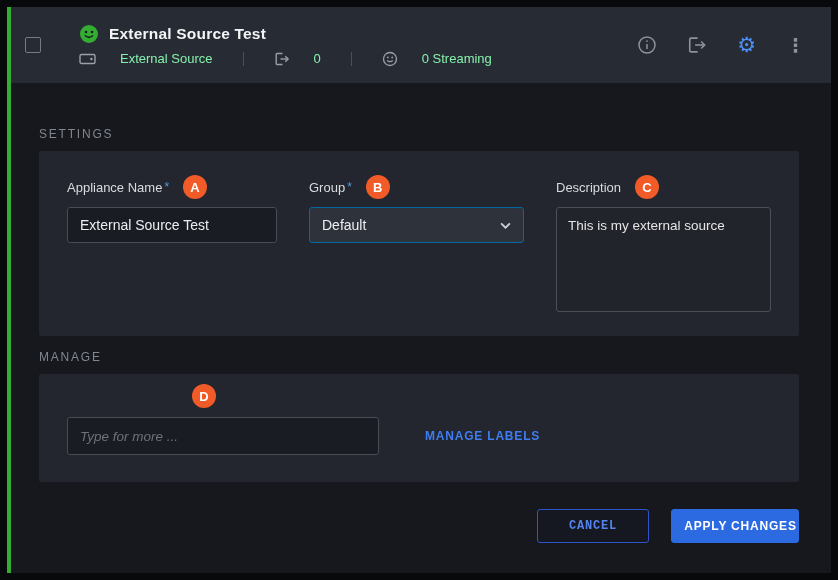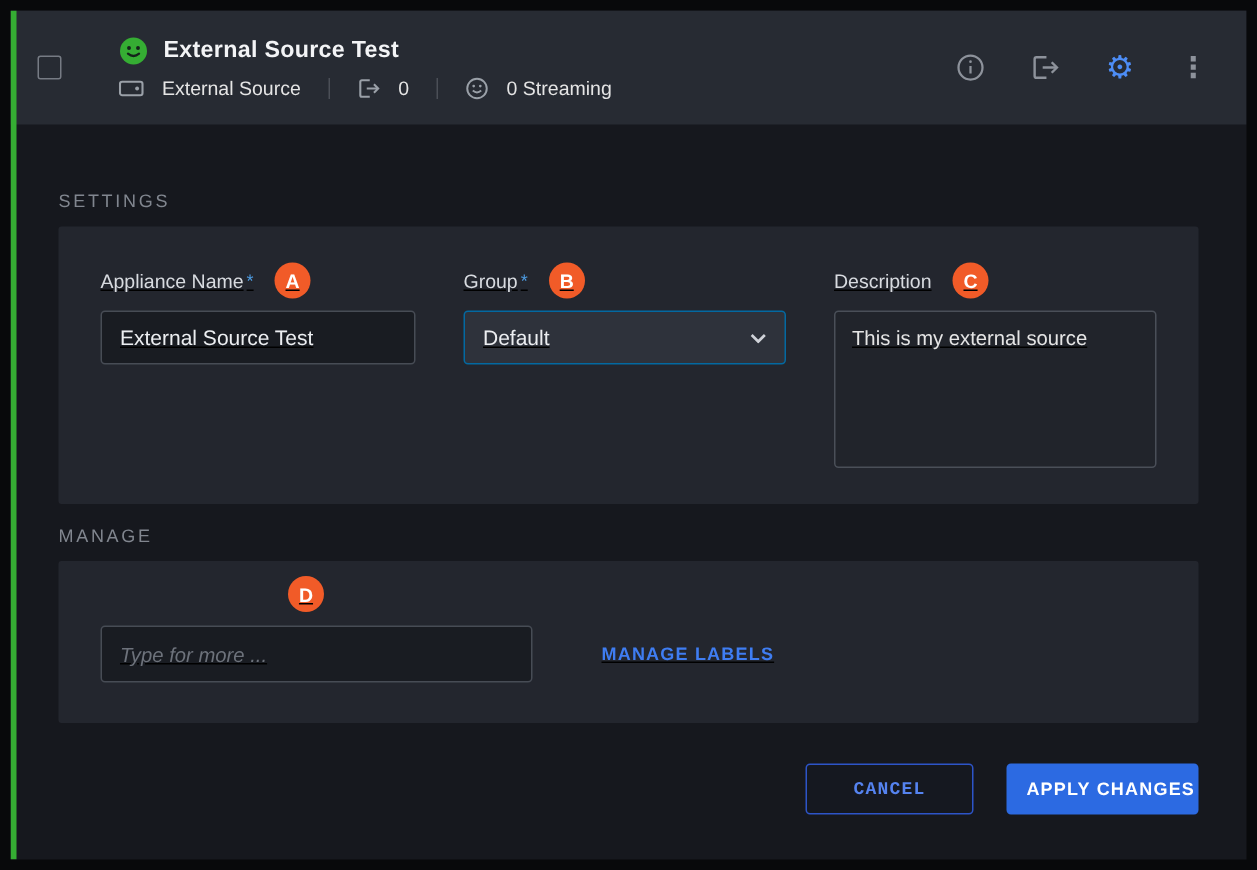"External Source" .meta-row { color: #e5e5e5 -> #86efac; gap: 12px -> 24px }
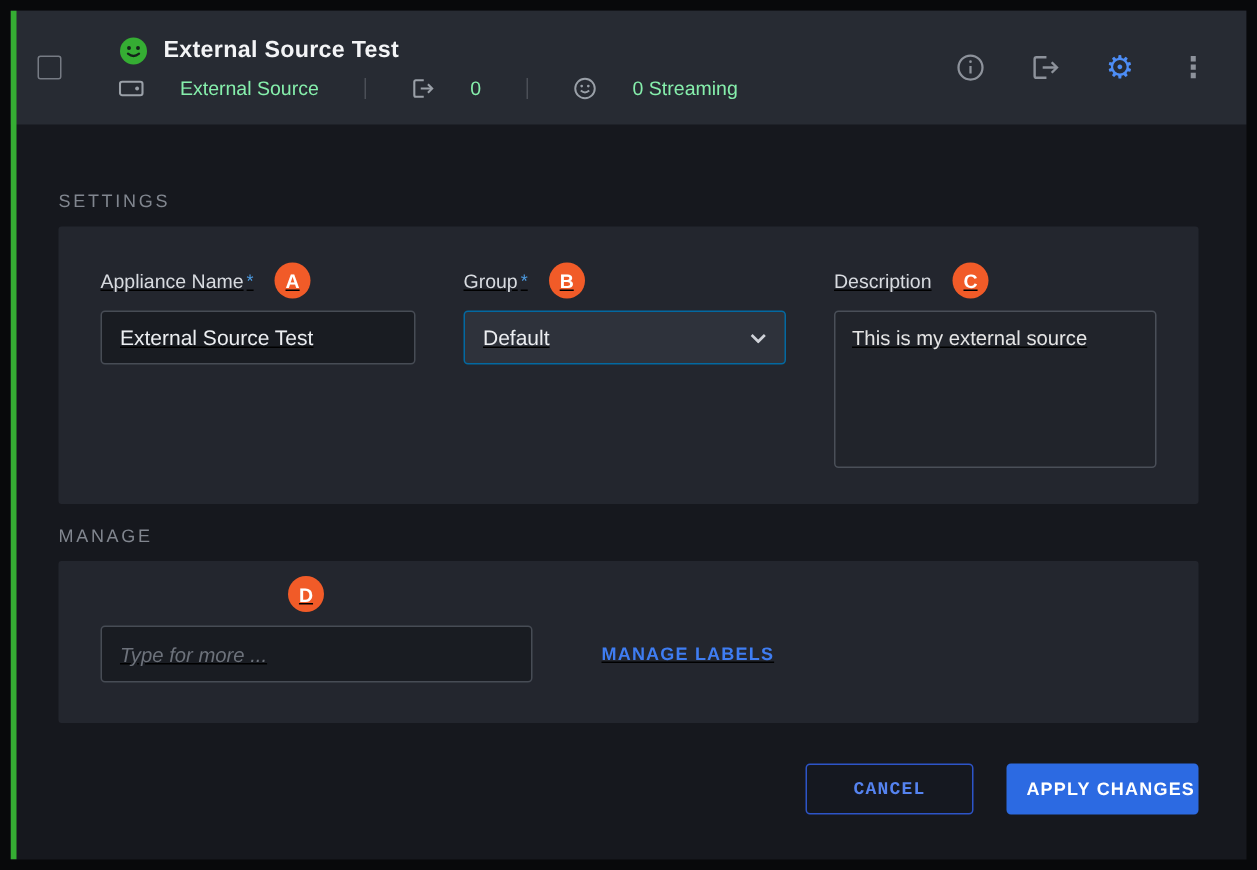"Appliance Name *" .panel { text-decoration: underline -> none }
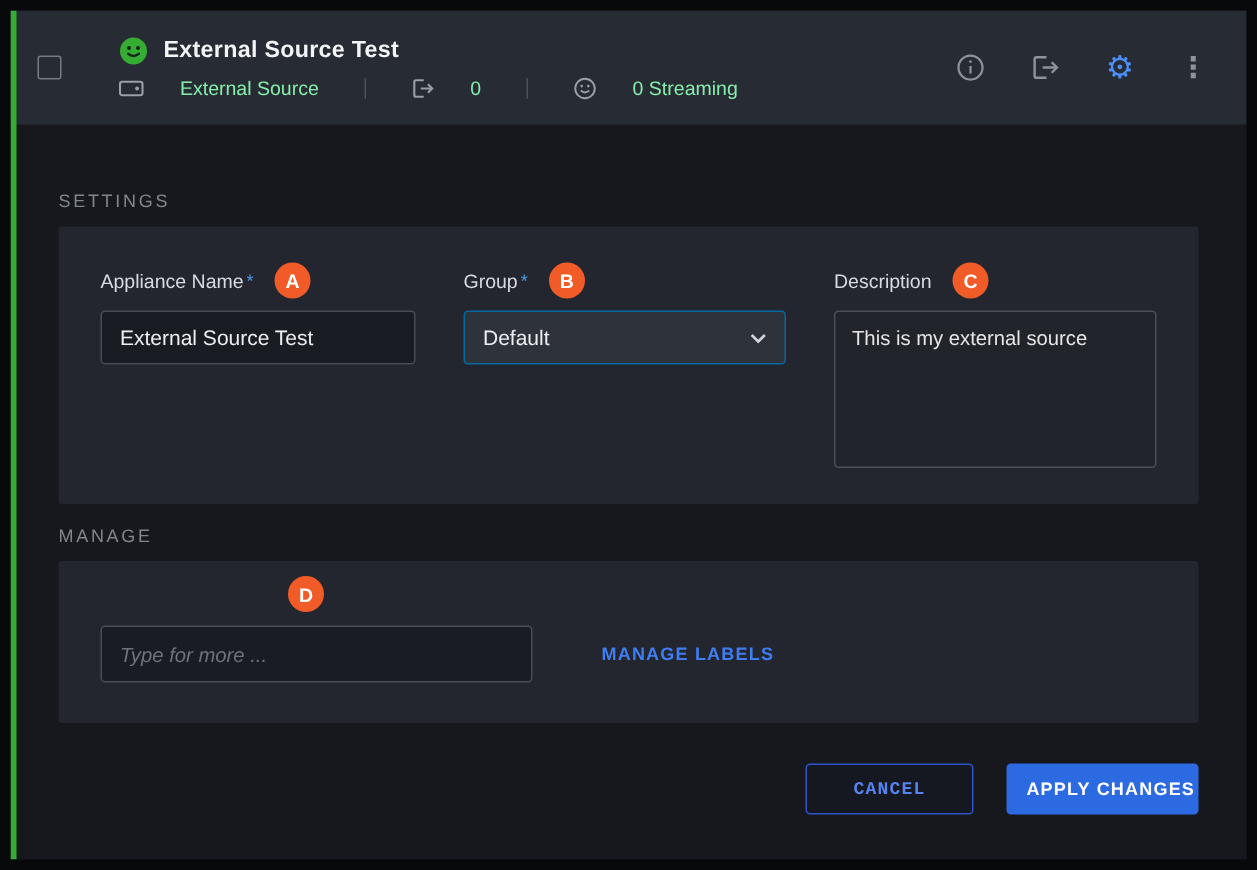"Type for more ..." .labels-input { width: 288px -> 312px }
